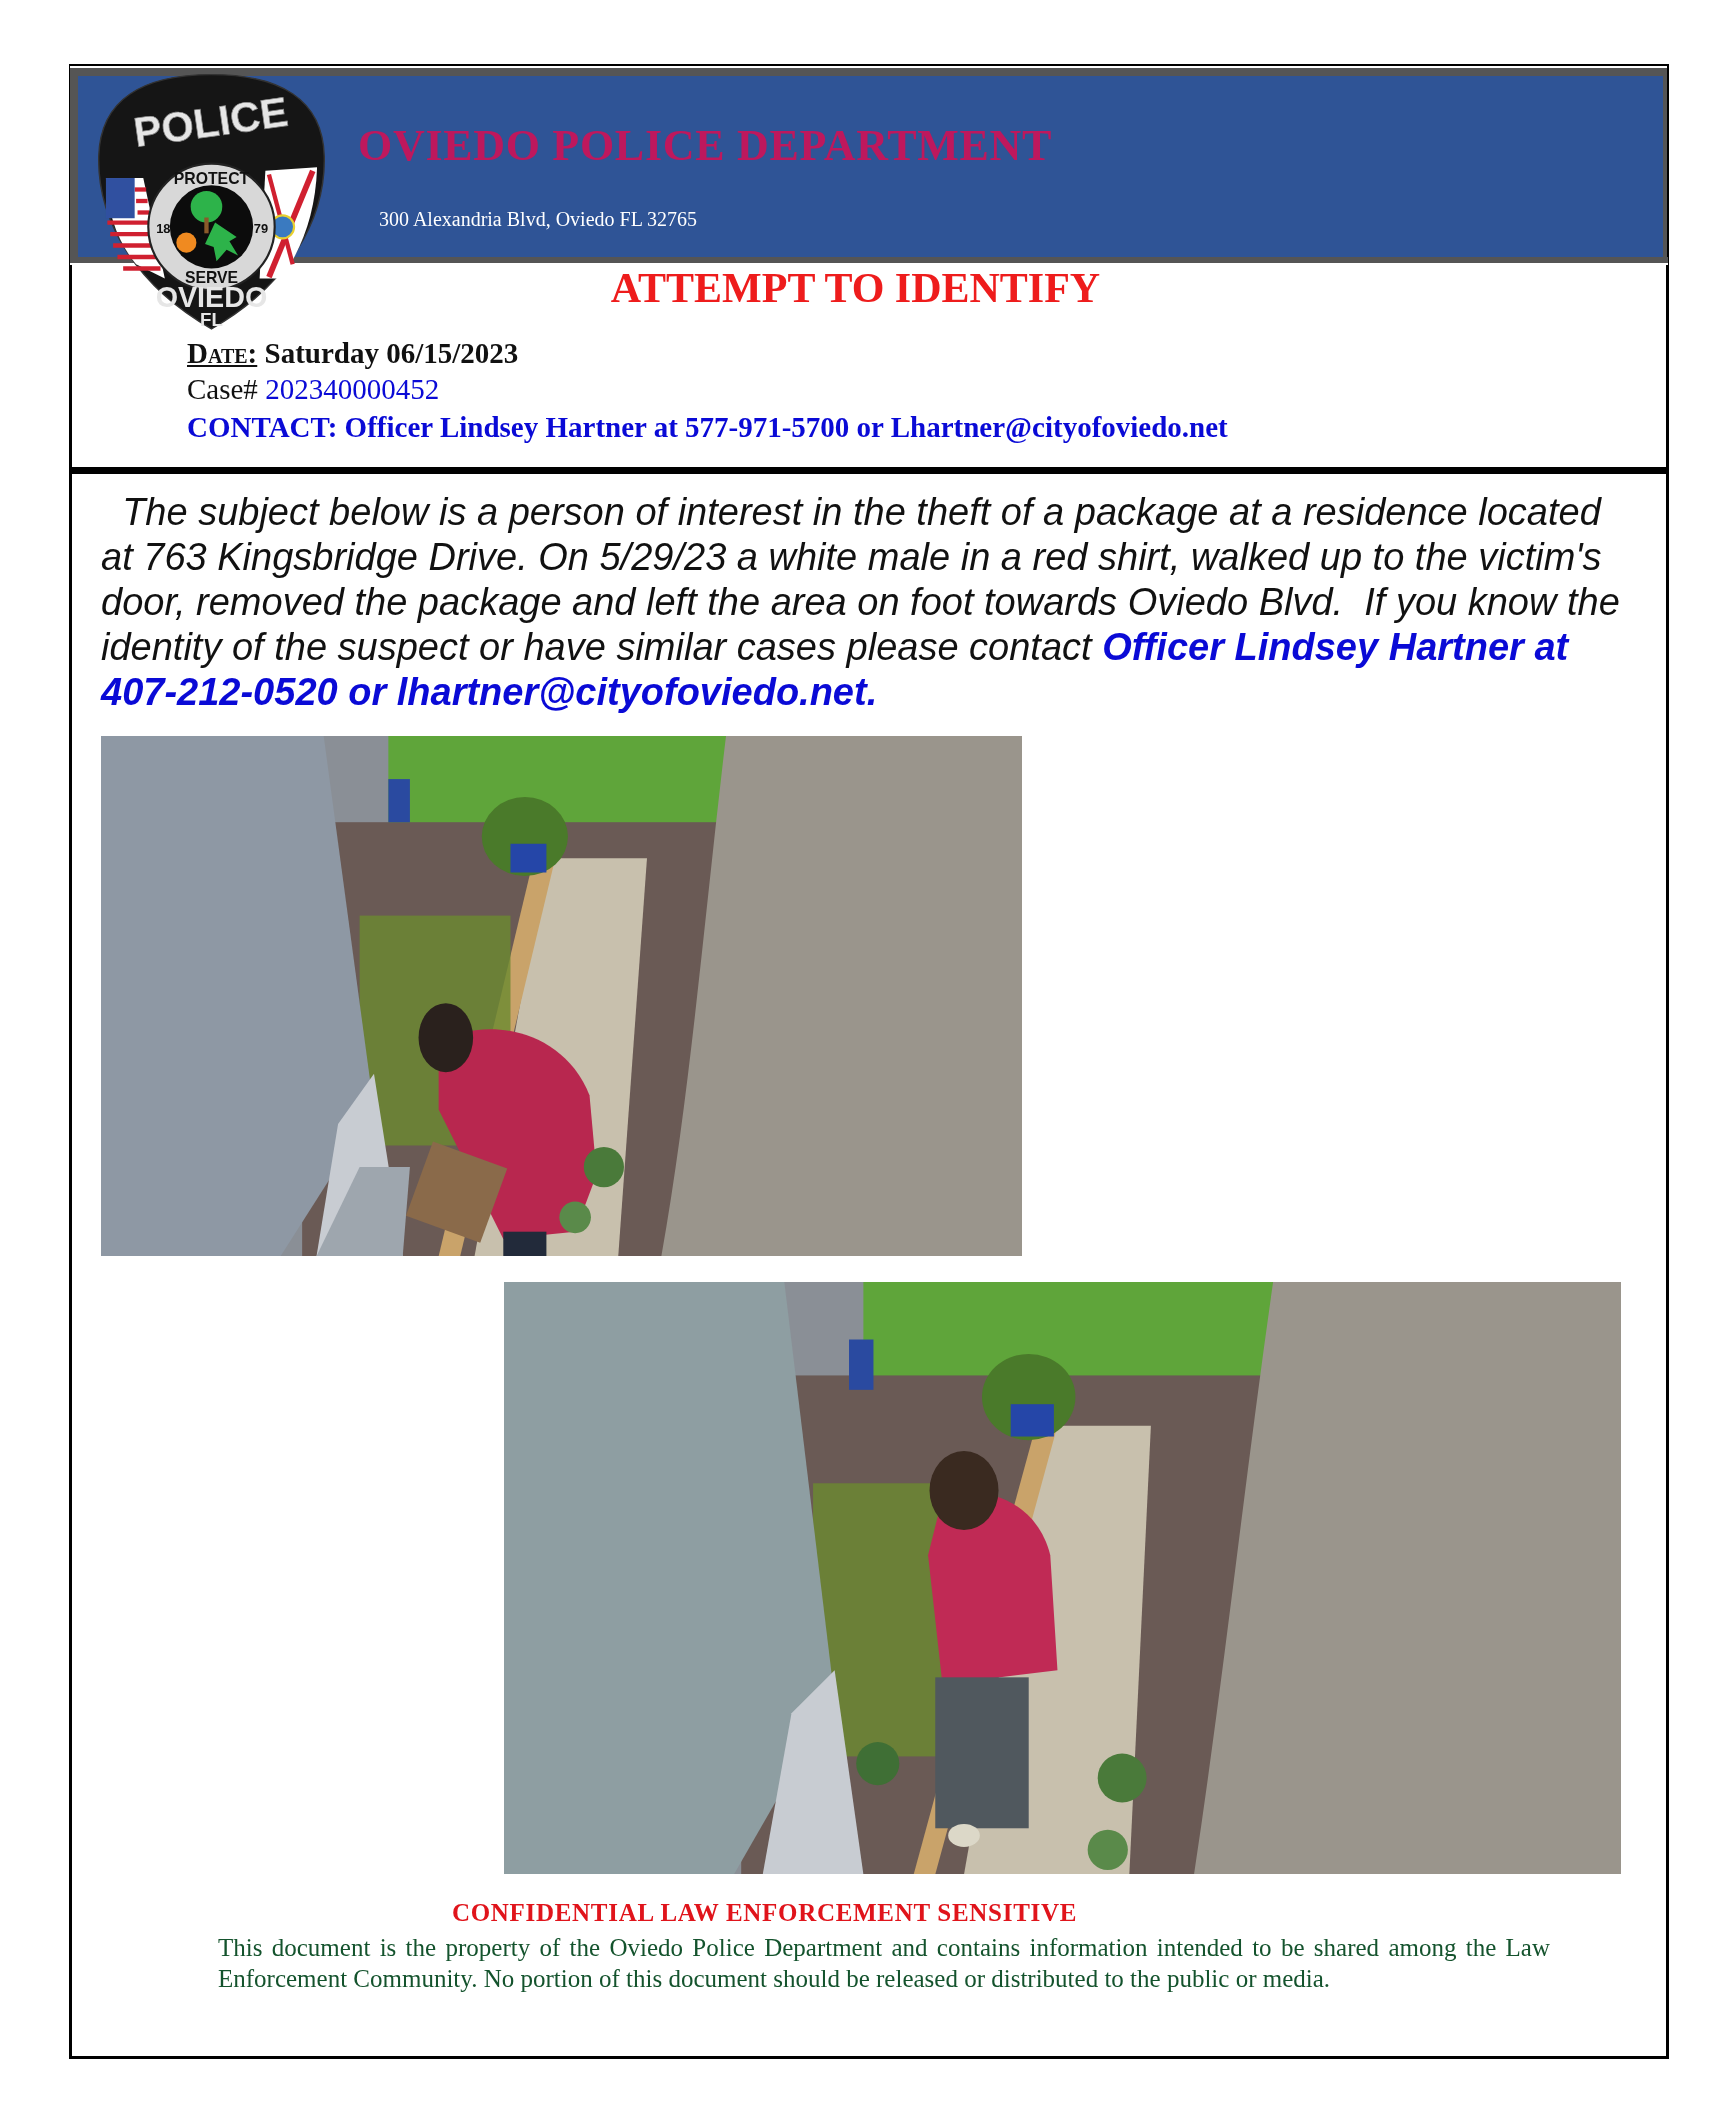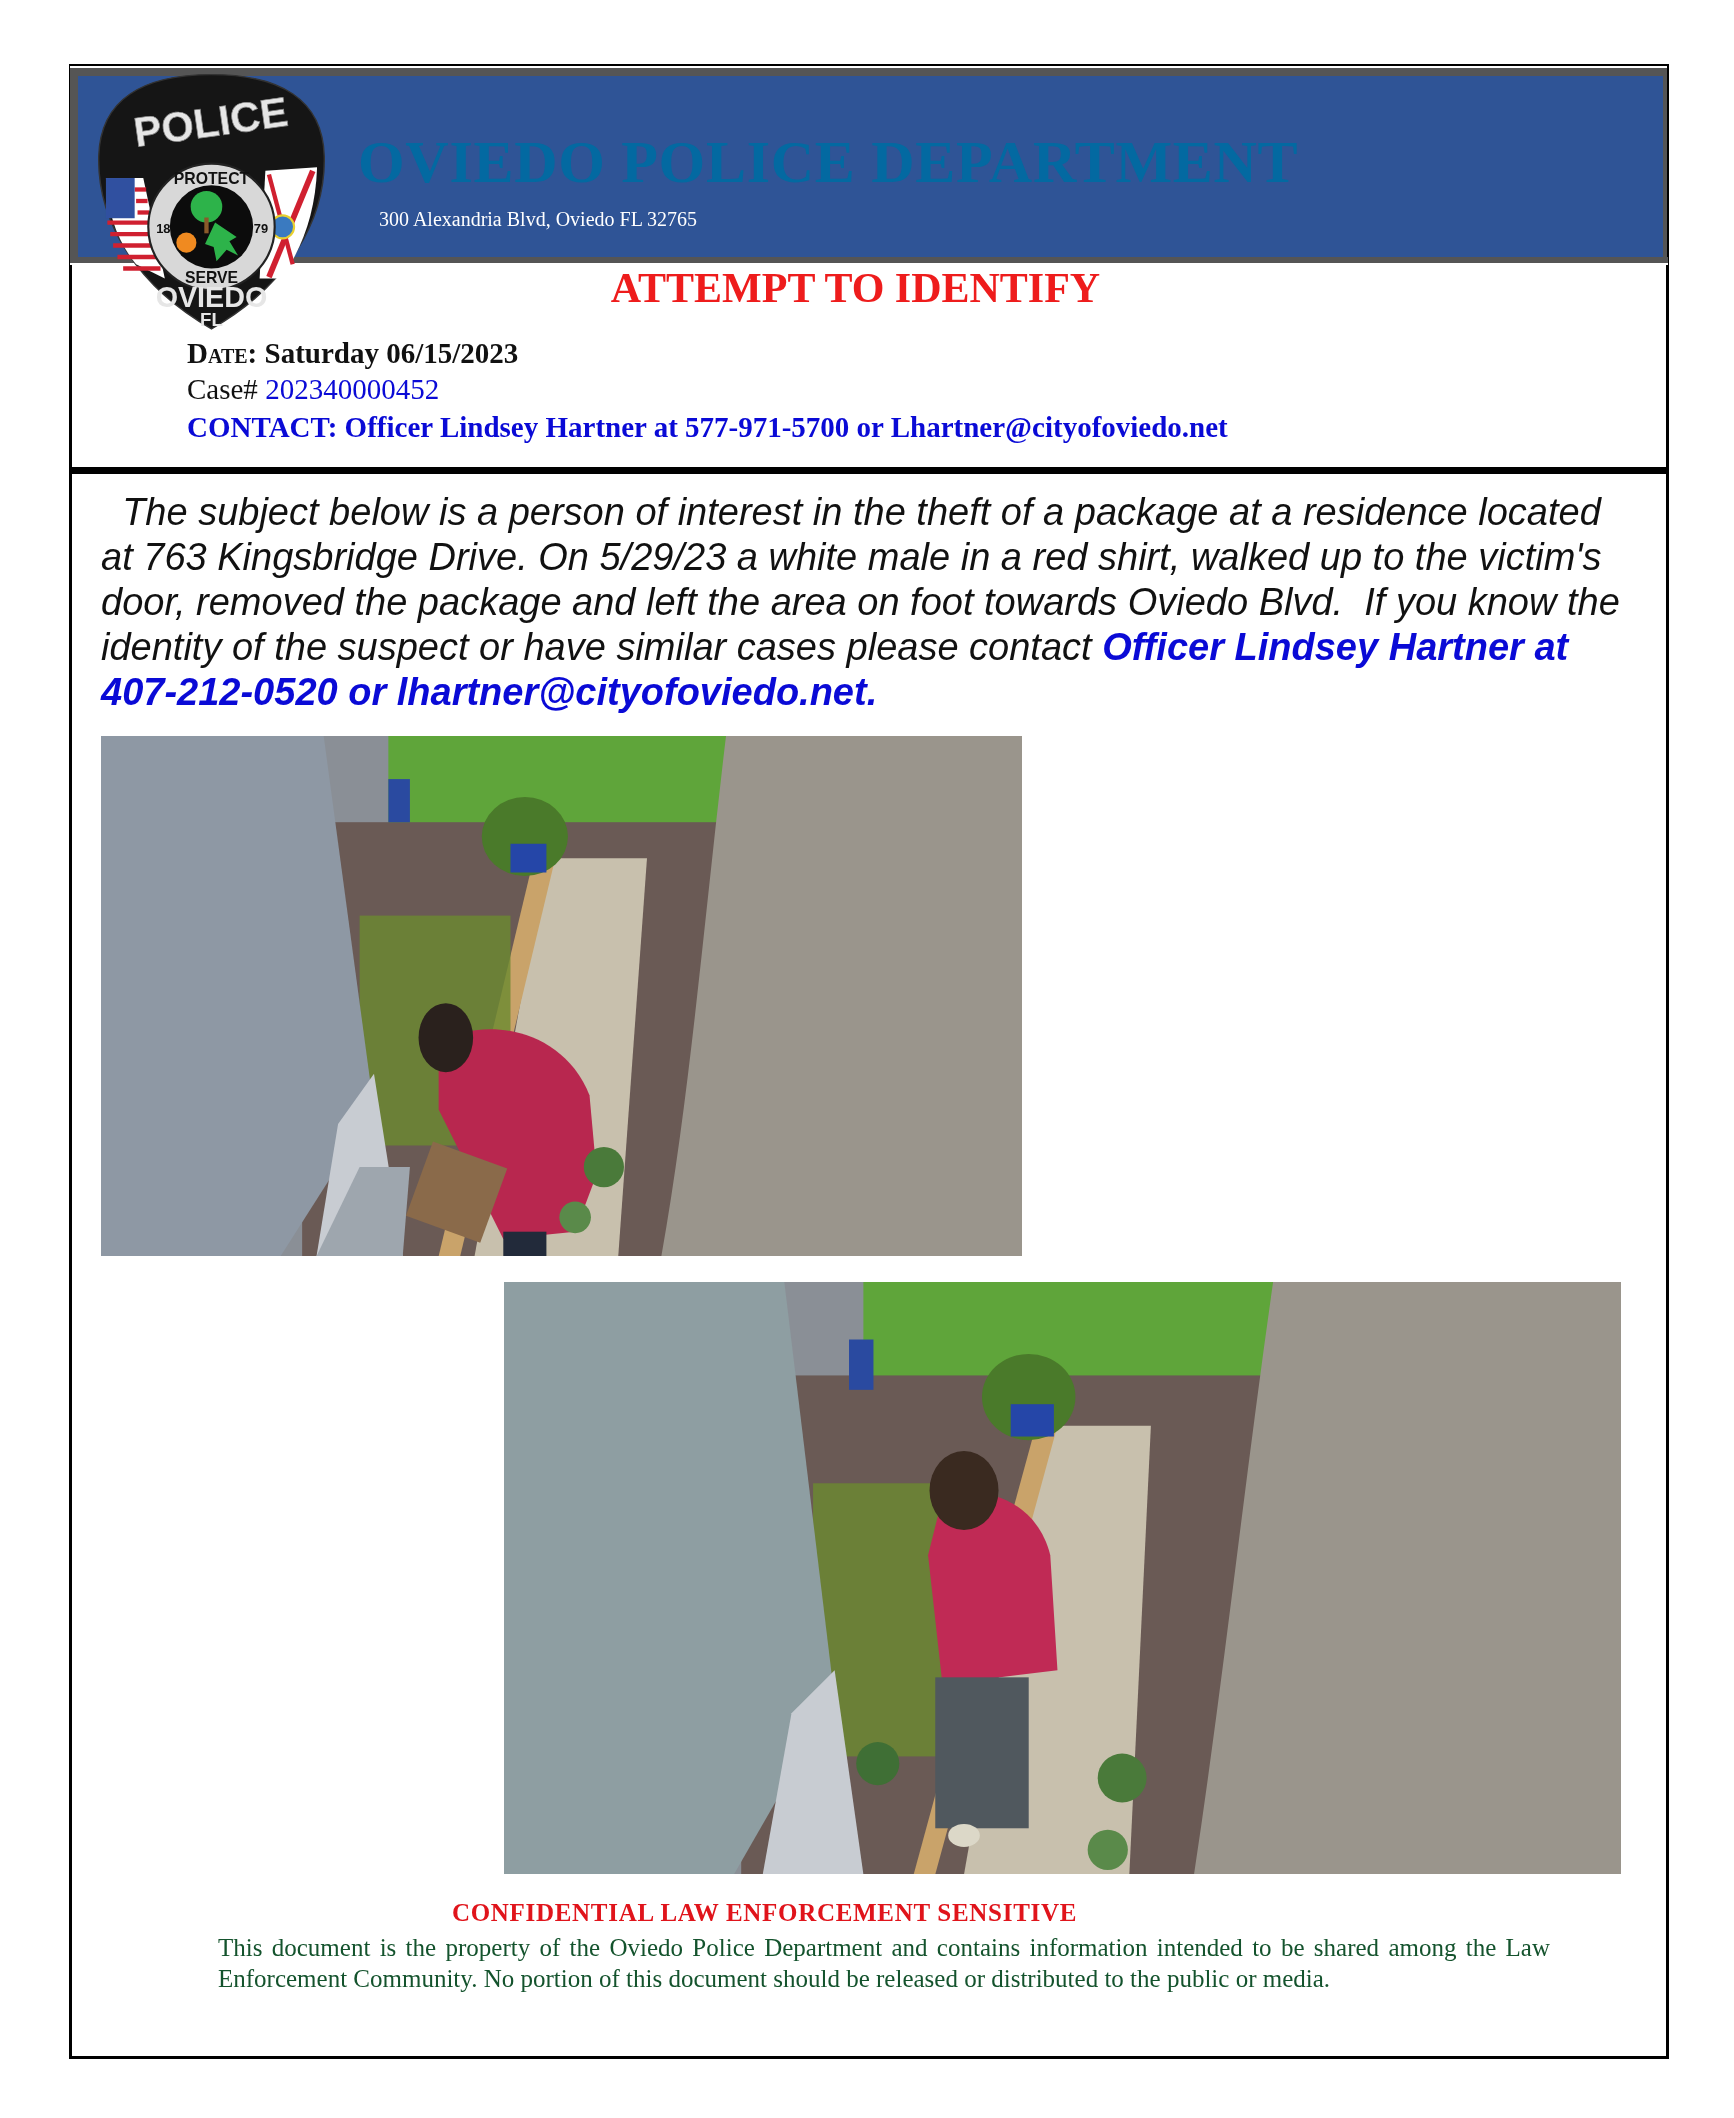"OVIEDO POLICE DEPARTMENT" .dept-title { color: #0369a1 -> #be185d; font-size: 60px -> 44px; top: 132px -> 124px }
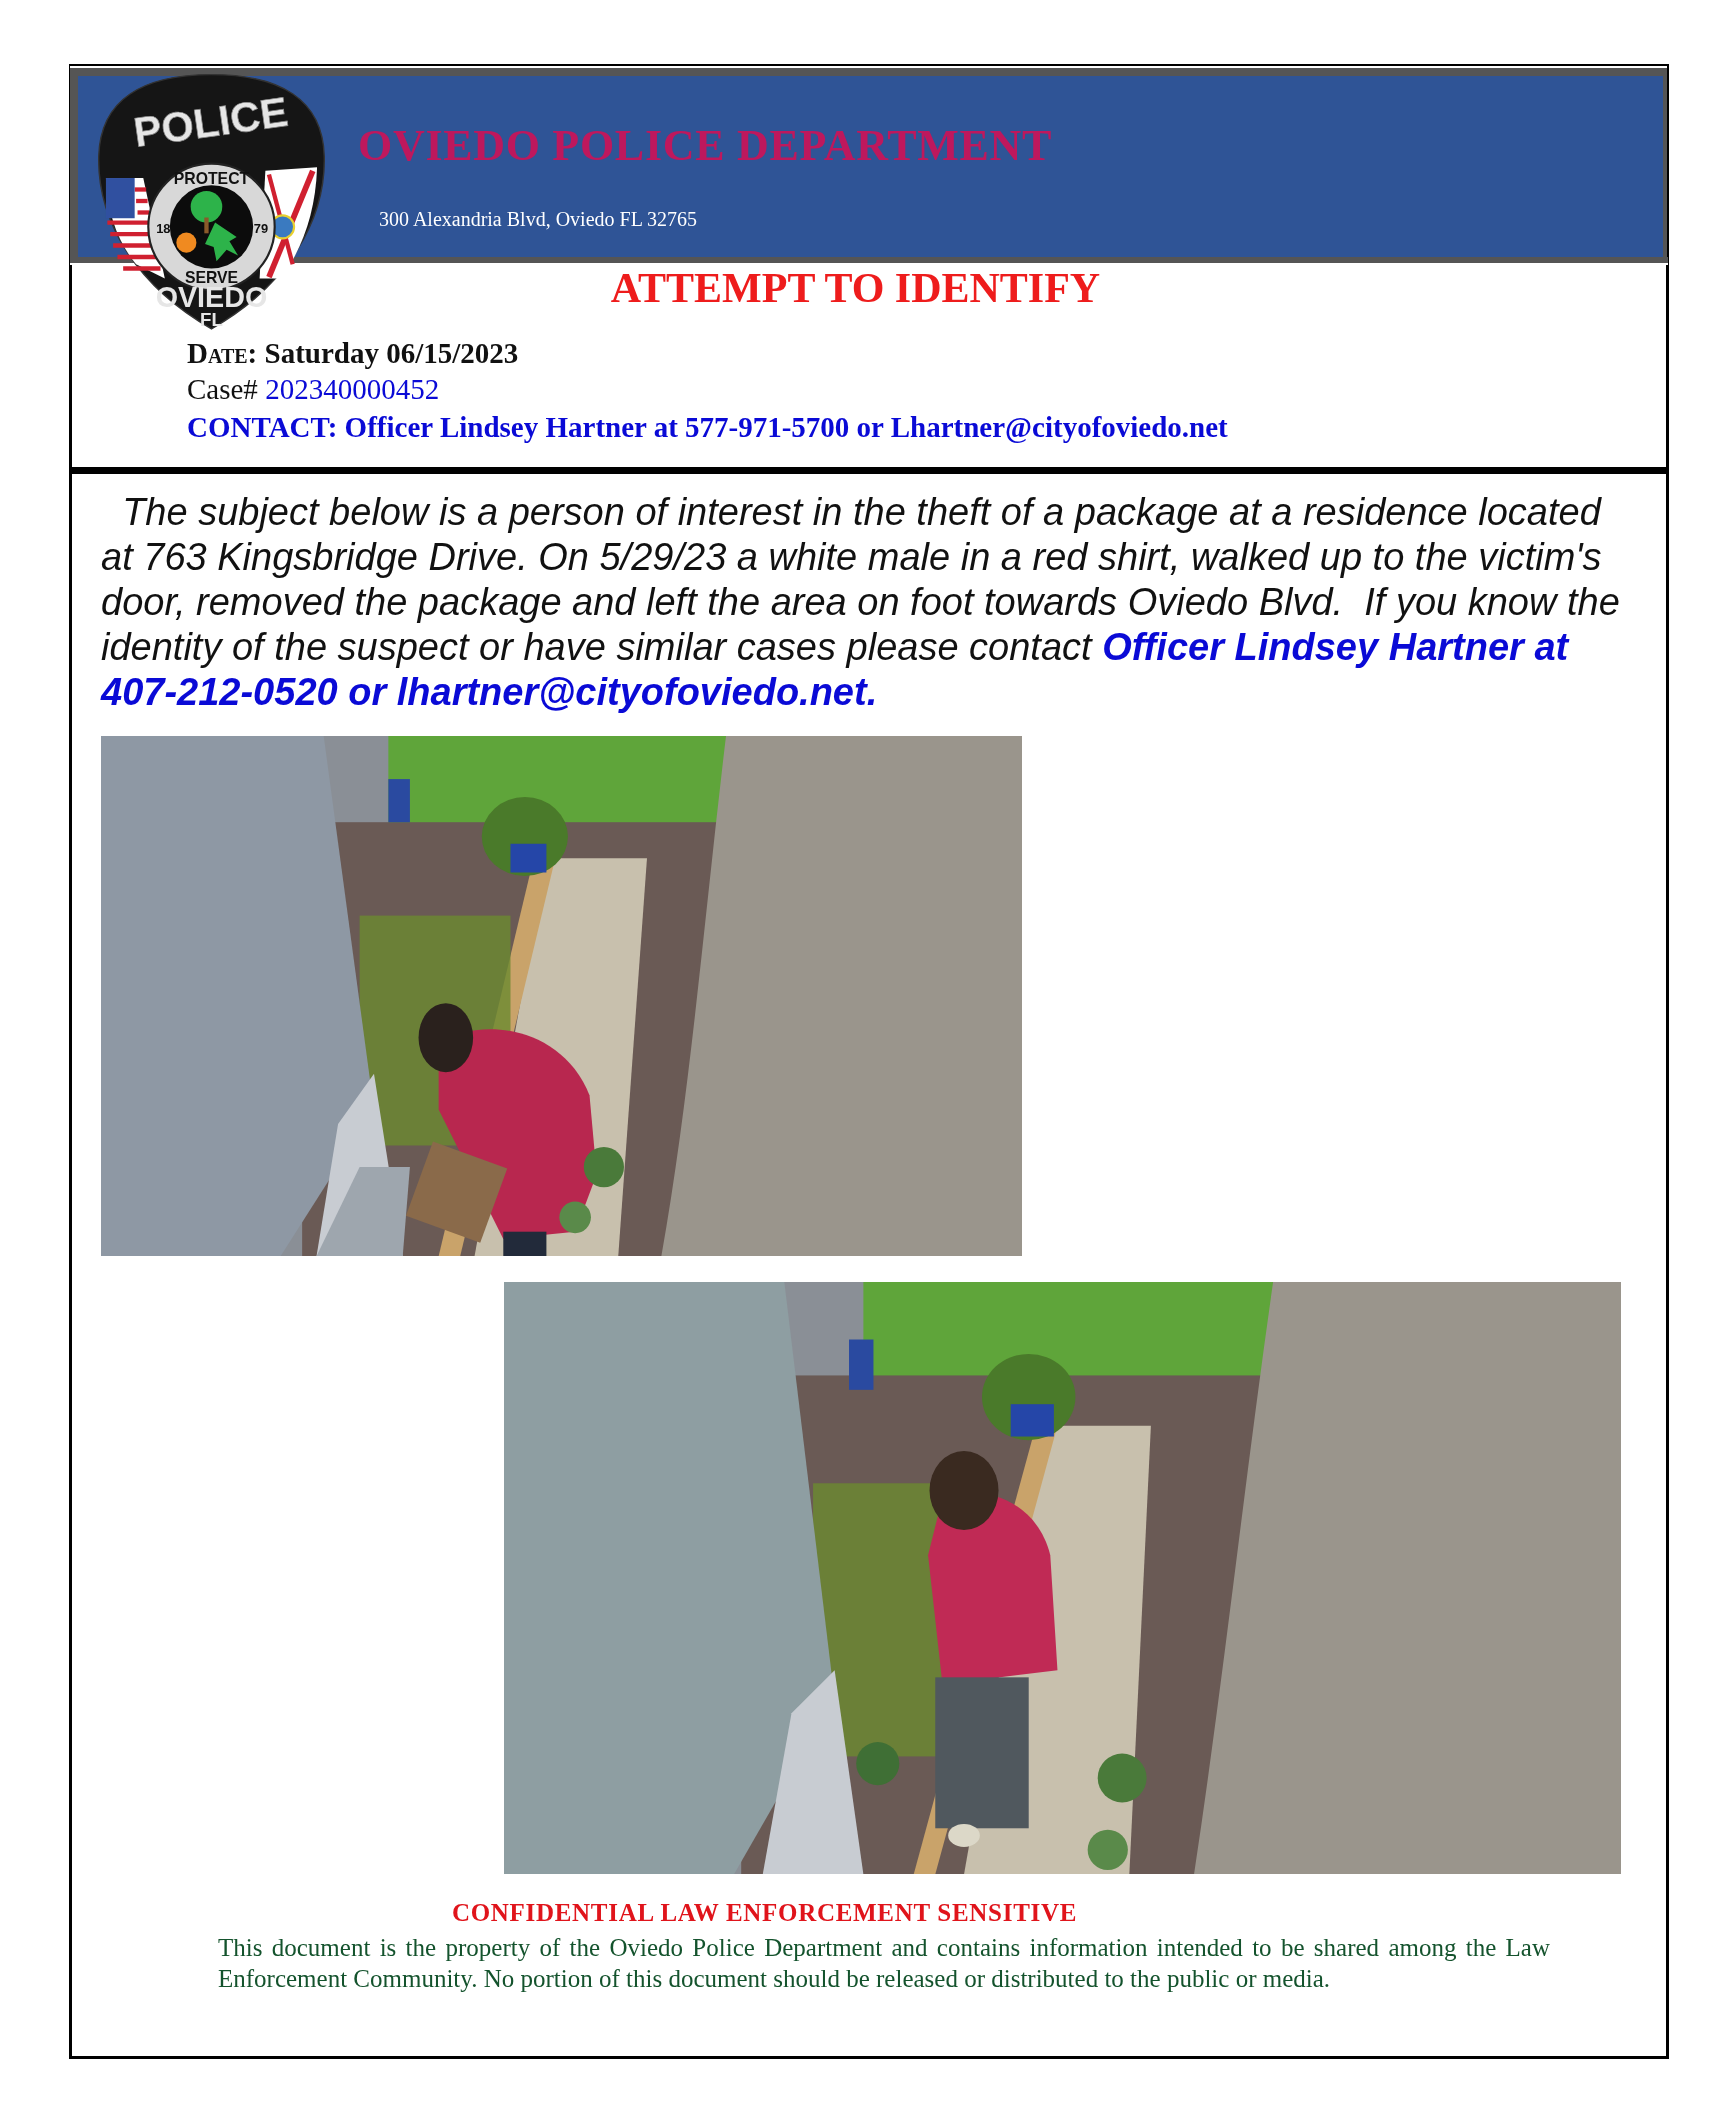"Date:" .info-date .sc { text-decoration: none -> underline }
